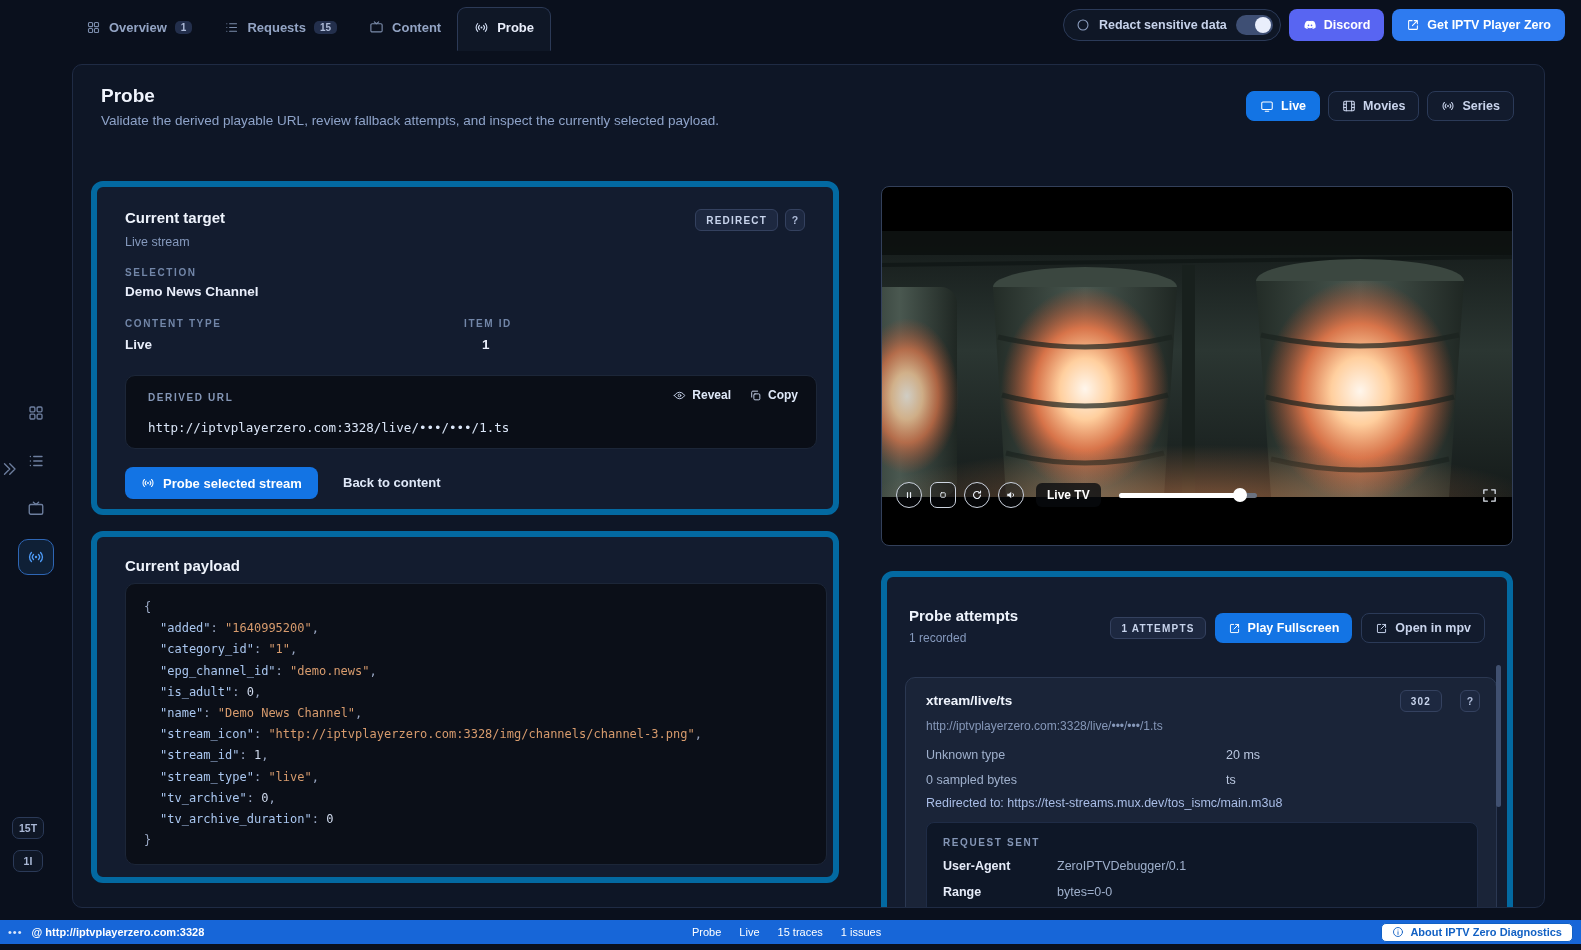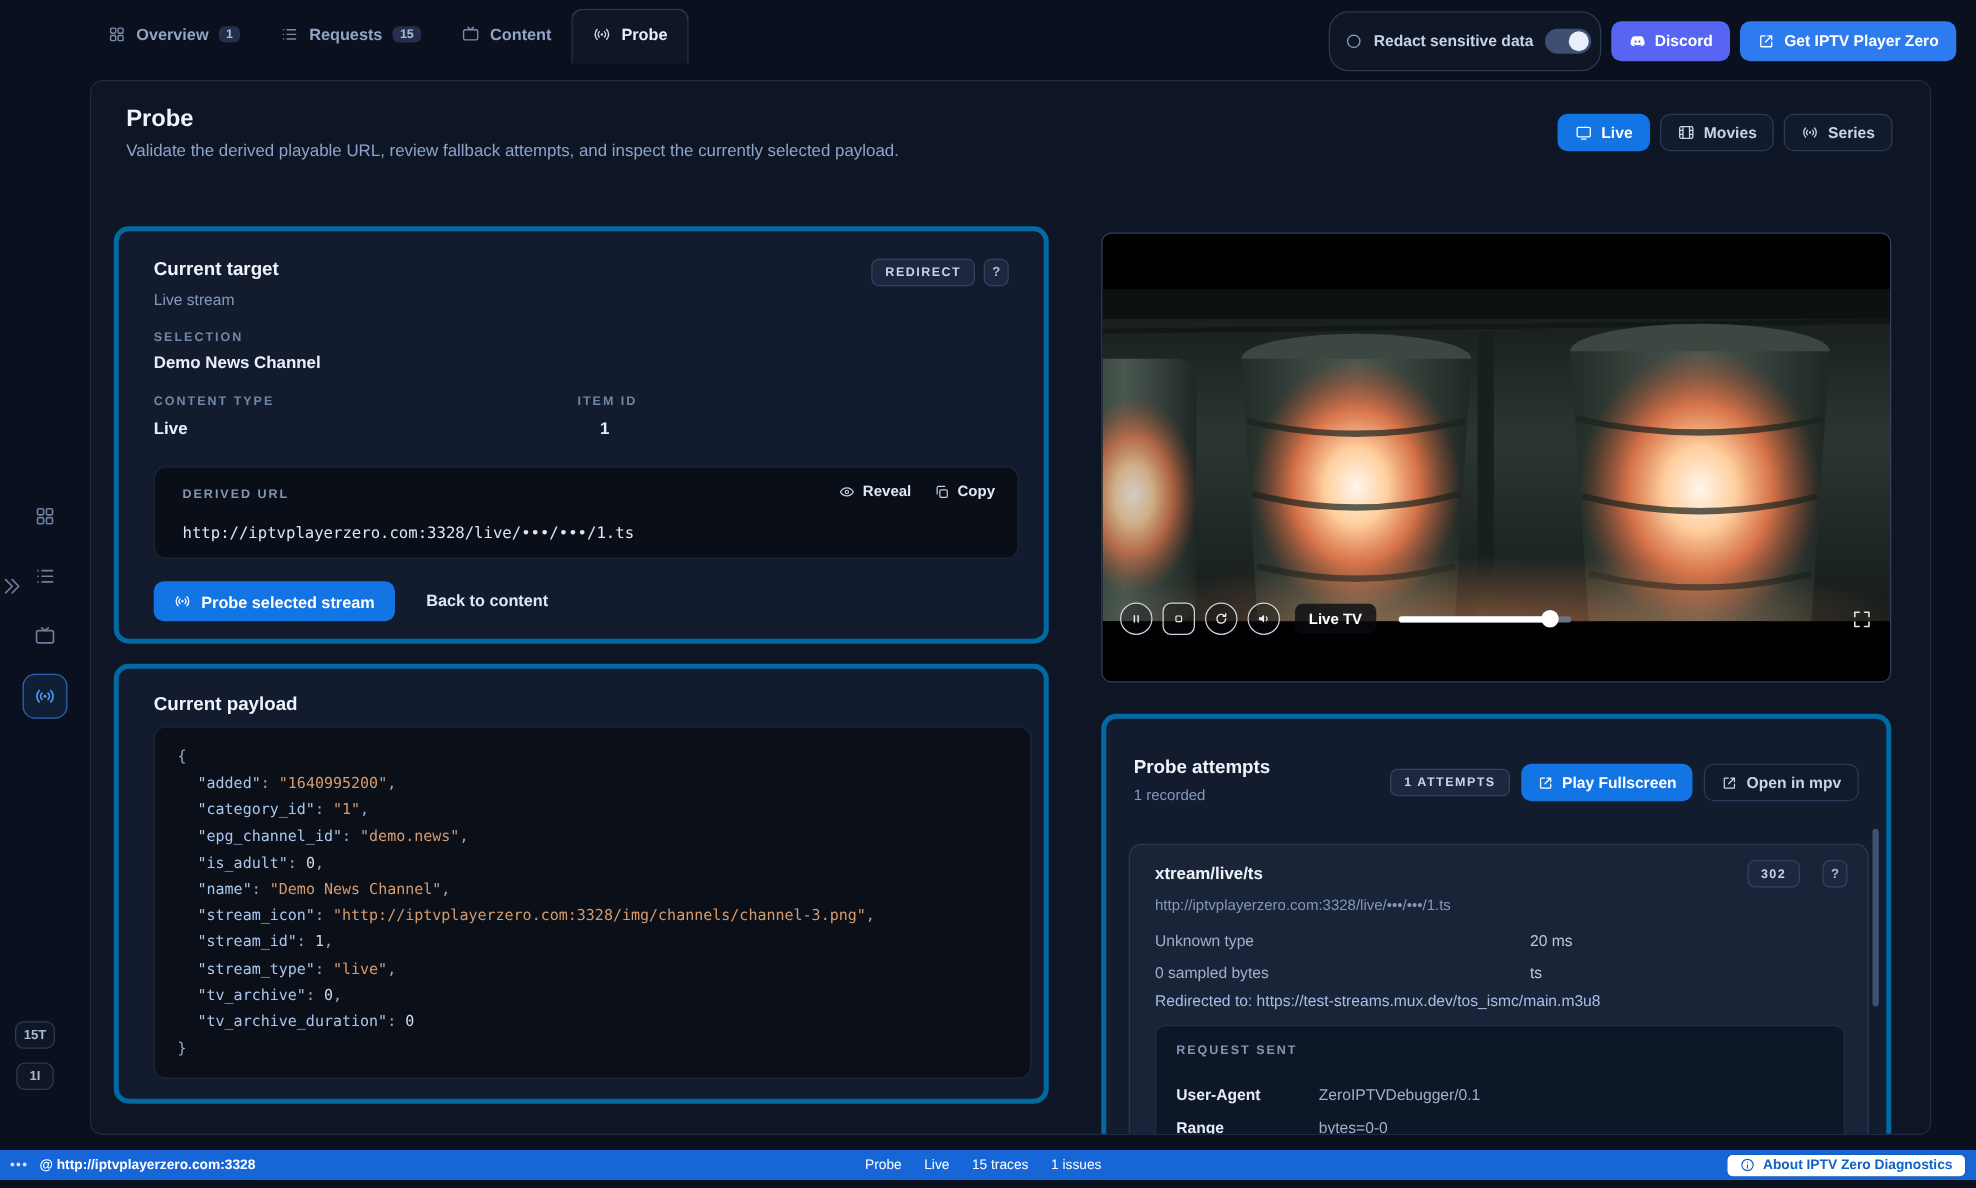"Redact sensitive data" .pill-toggle { height: 48px -> 32px }
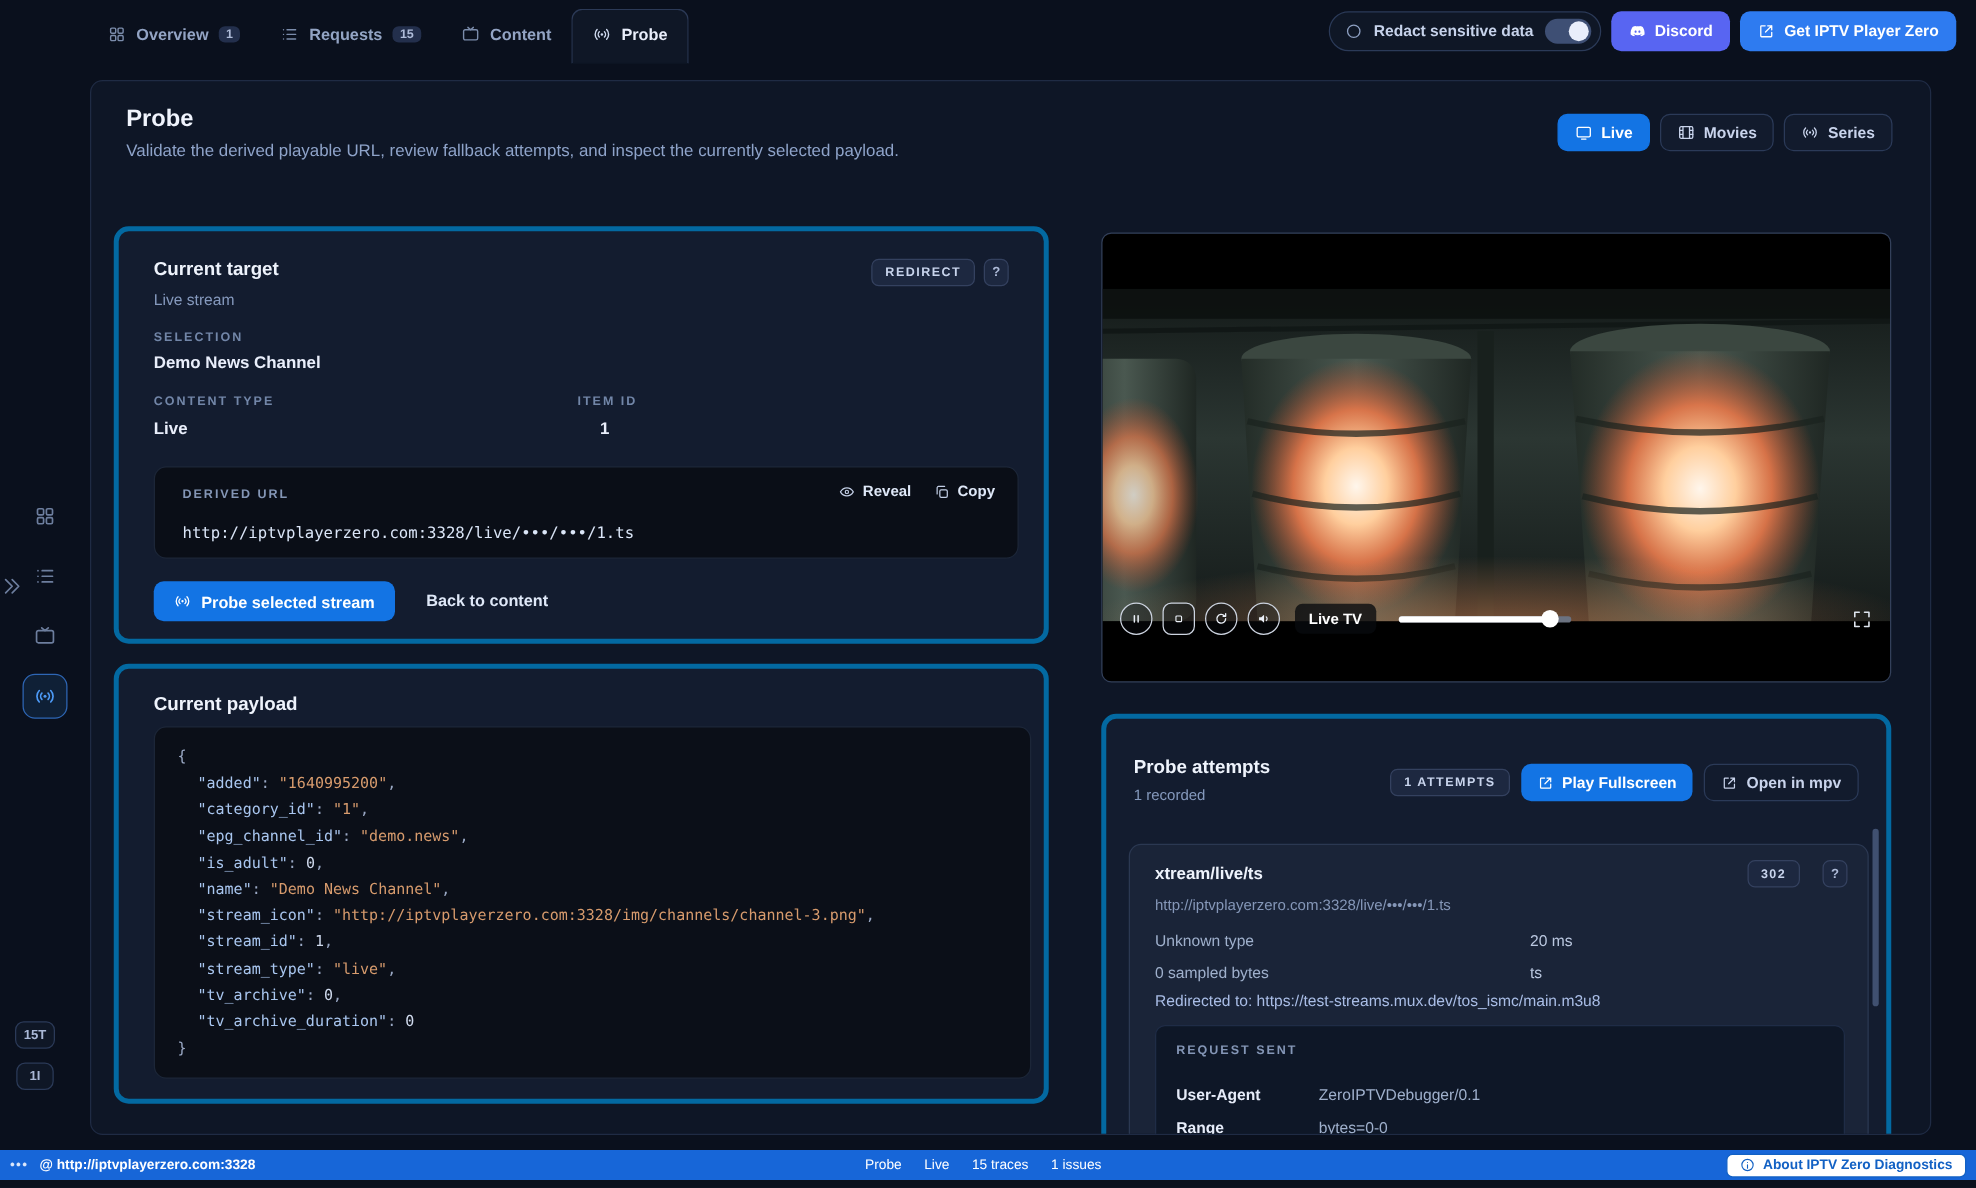"Current target" .card { border: 4px solid #0369a1 -> 6px solid #0369a1 }
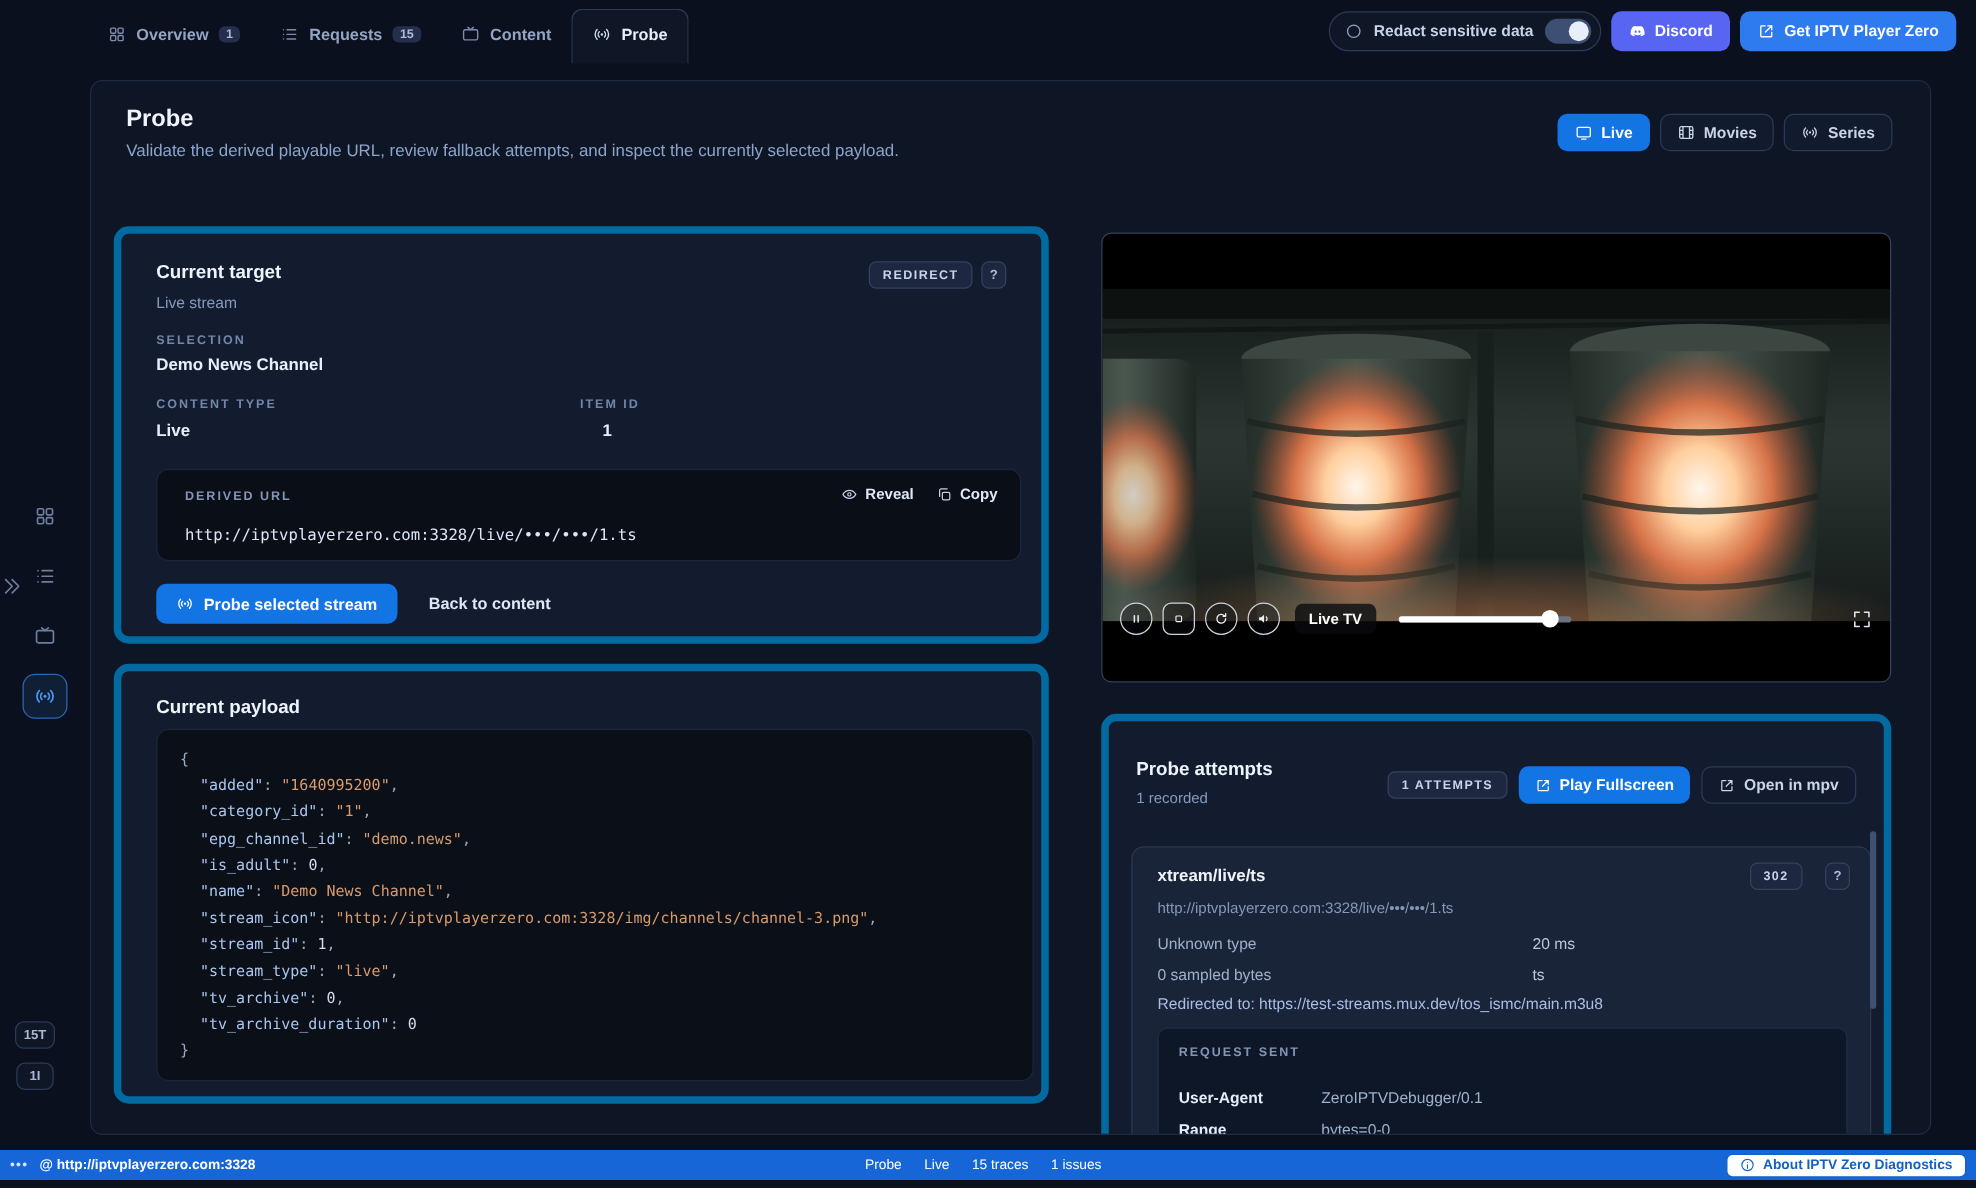"User-Agent" .hdr-row { align-items: flex-end -> flex-start }
